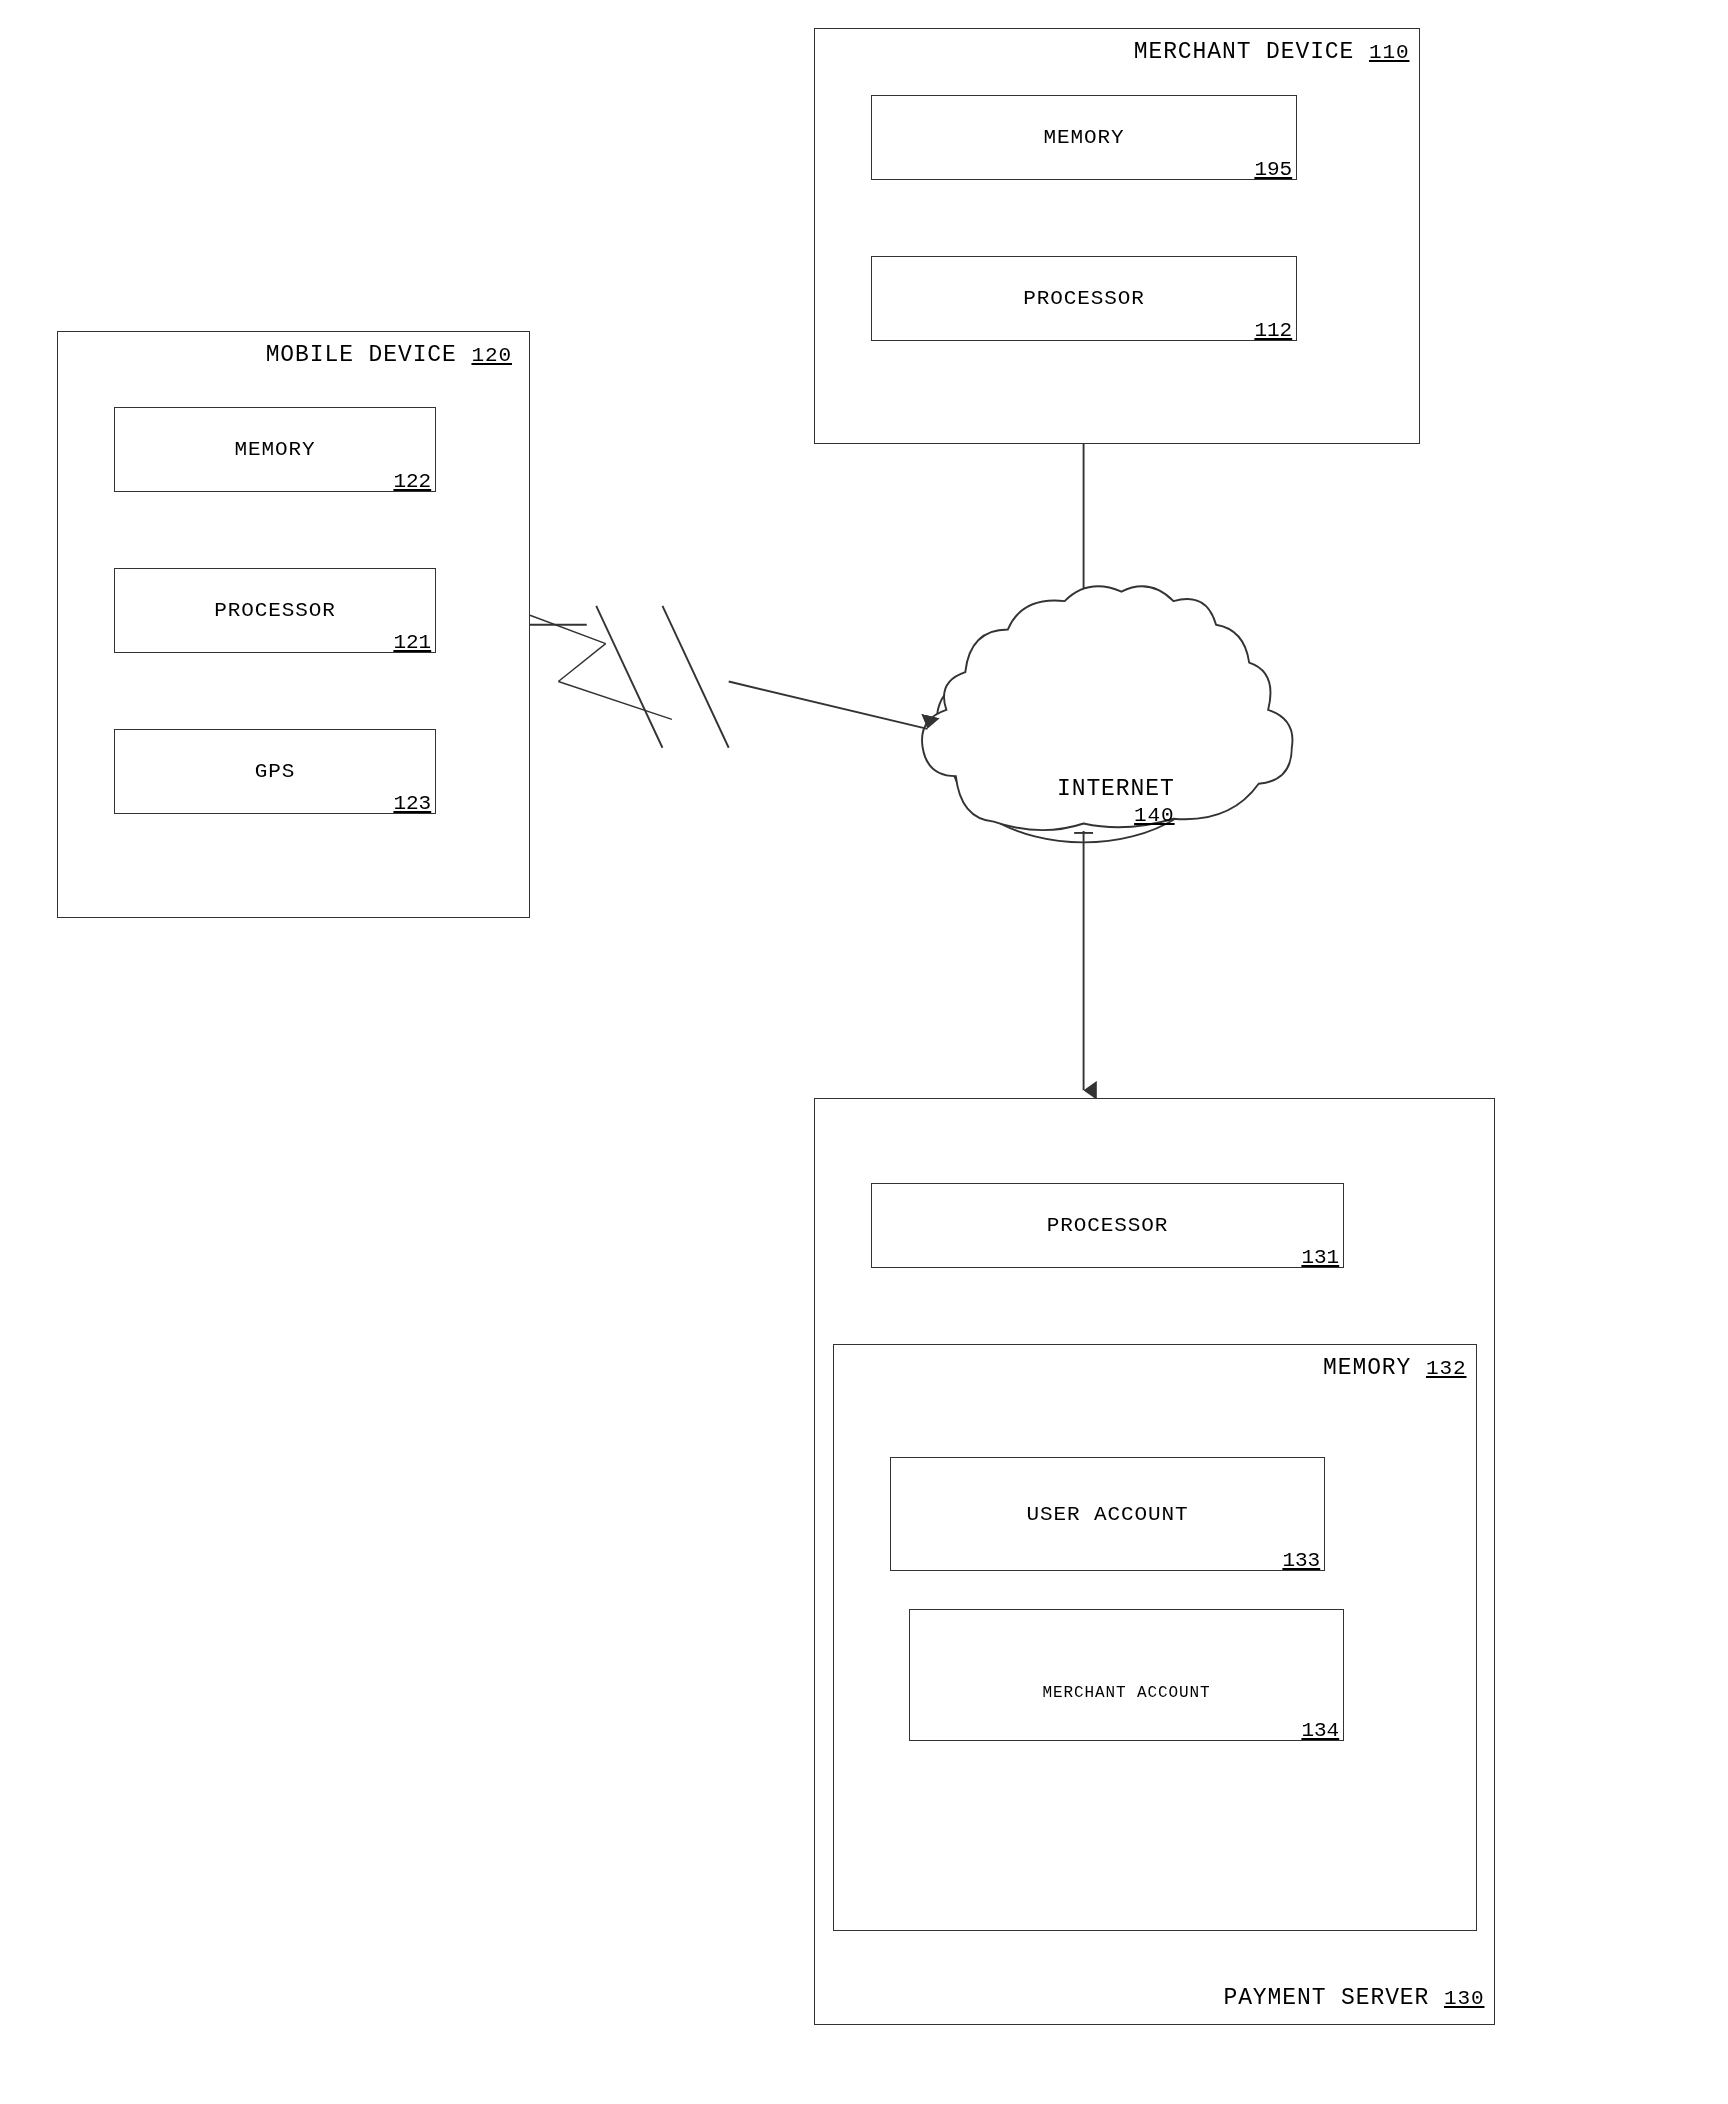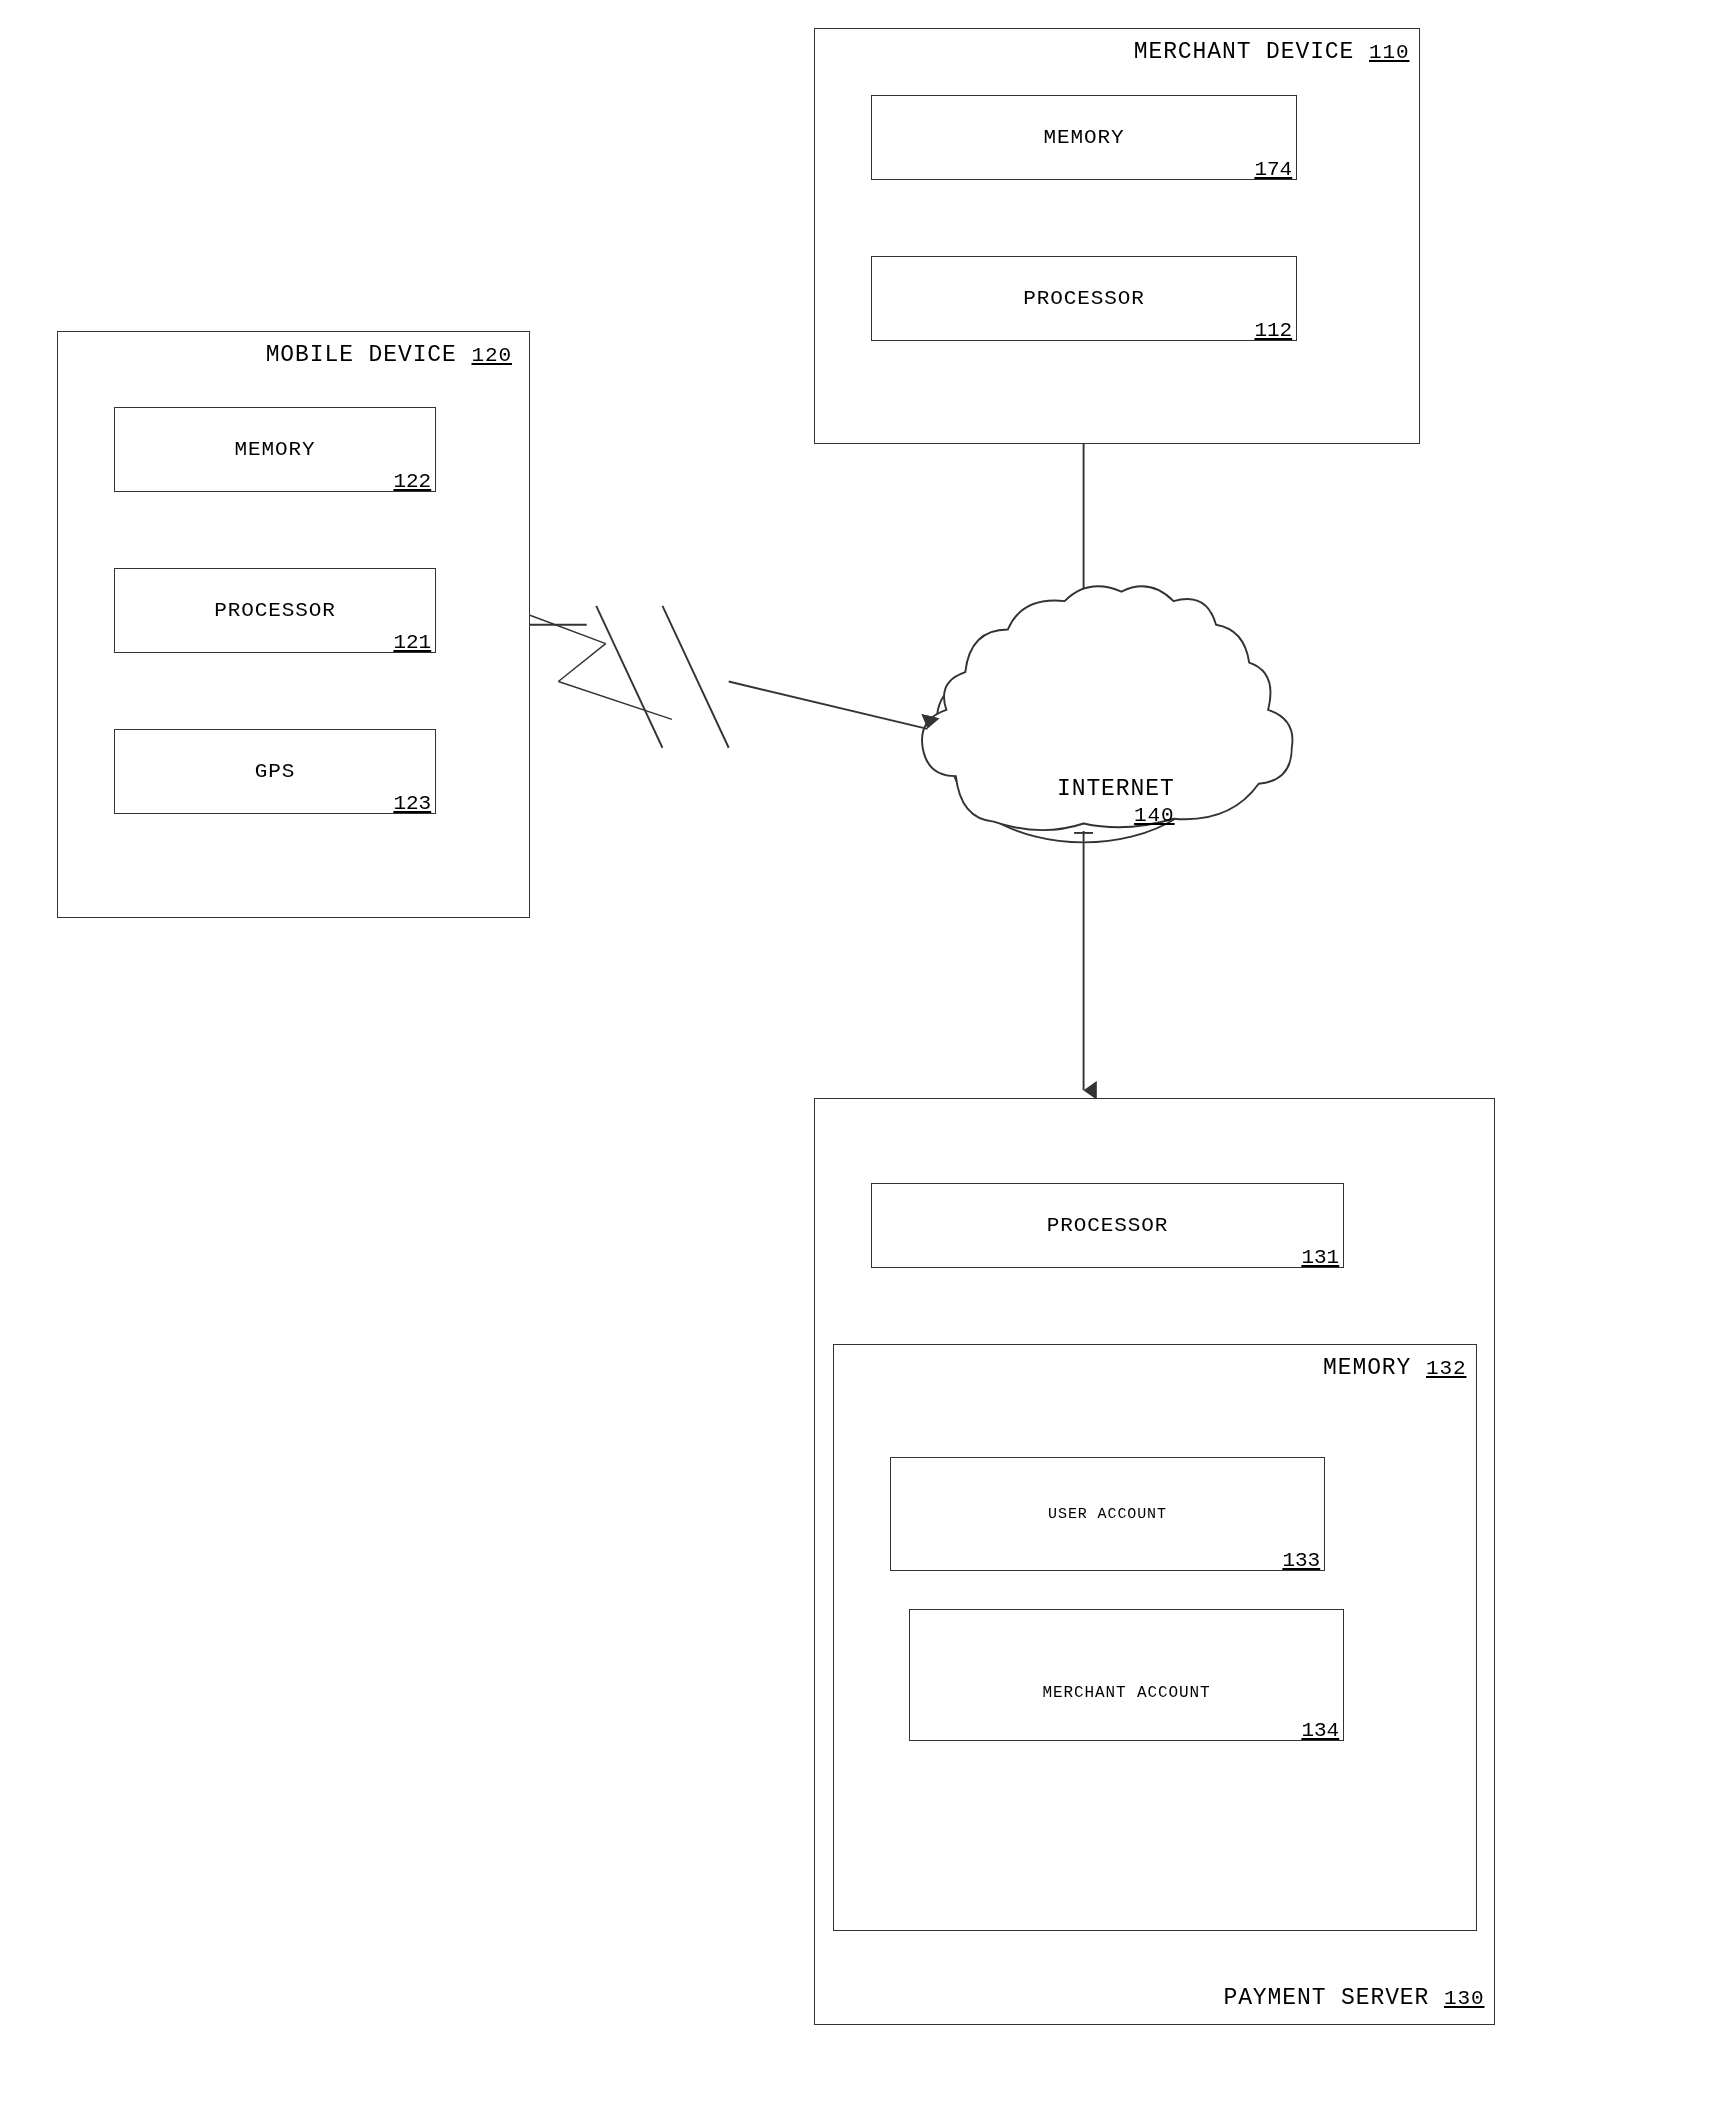"174" span.ref-num { text: 174 -> 195 }
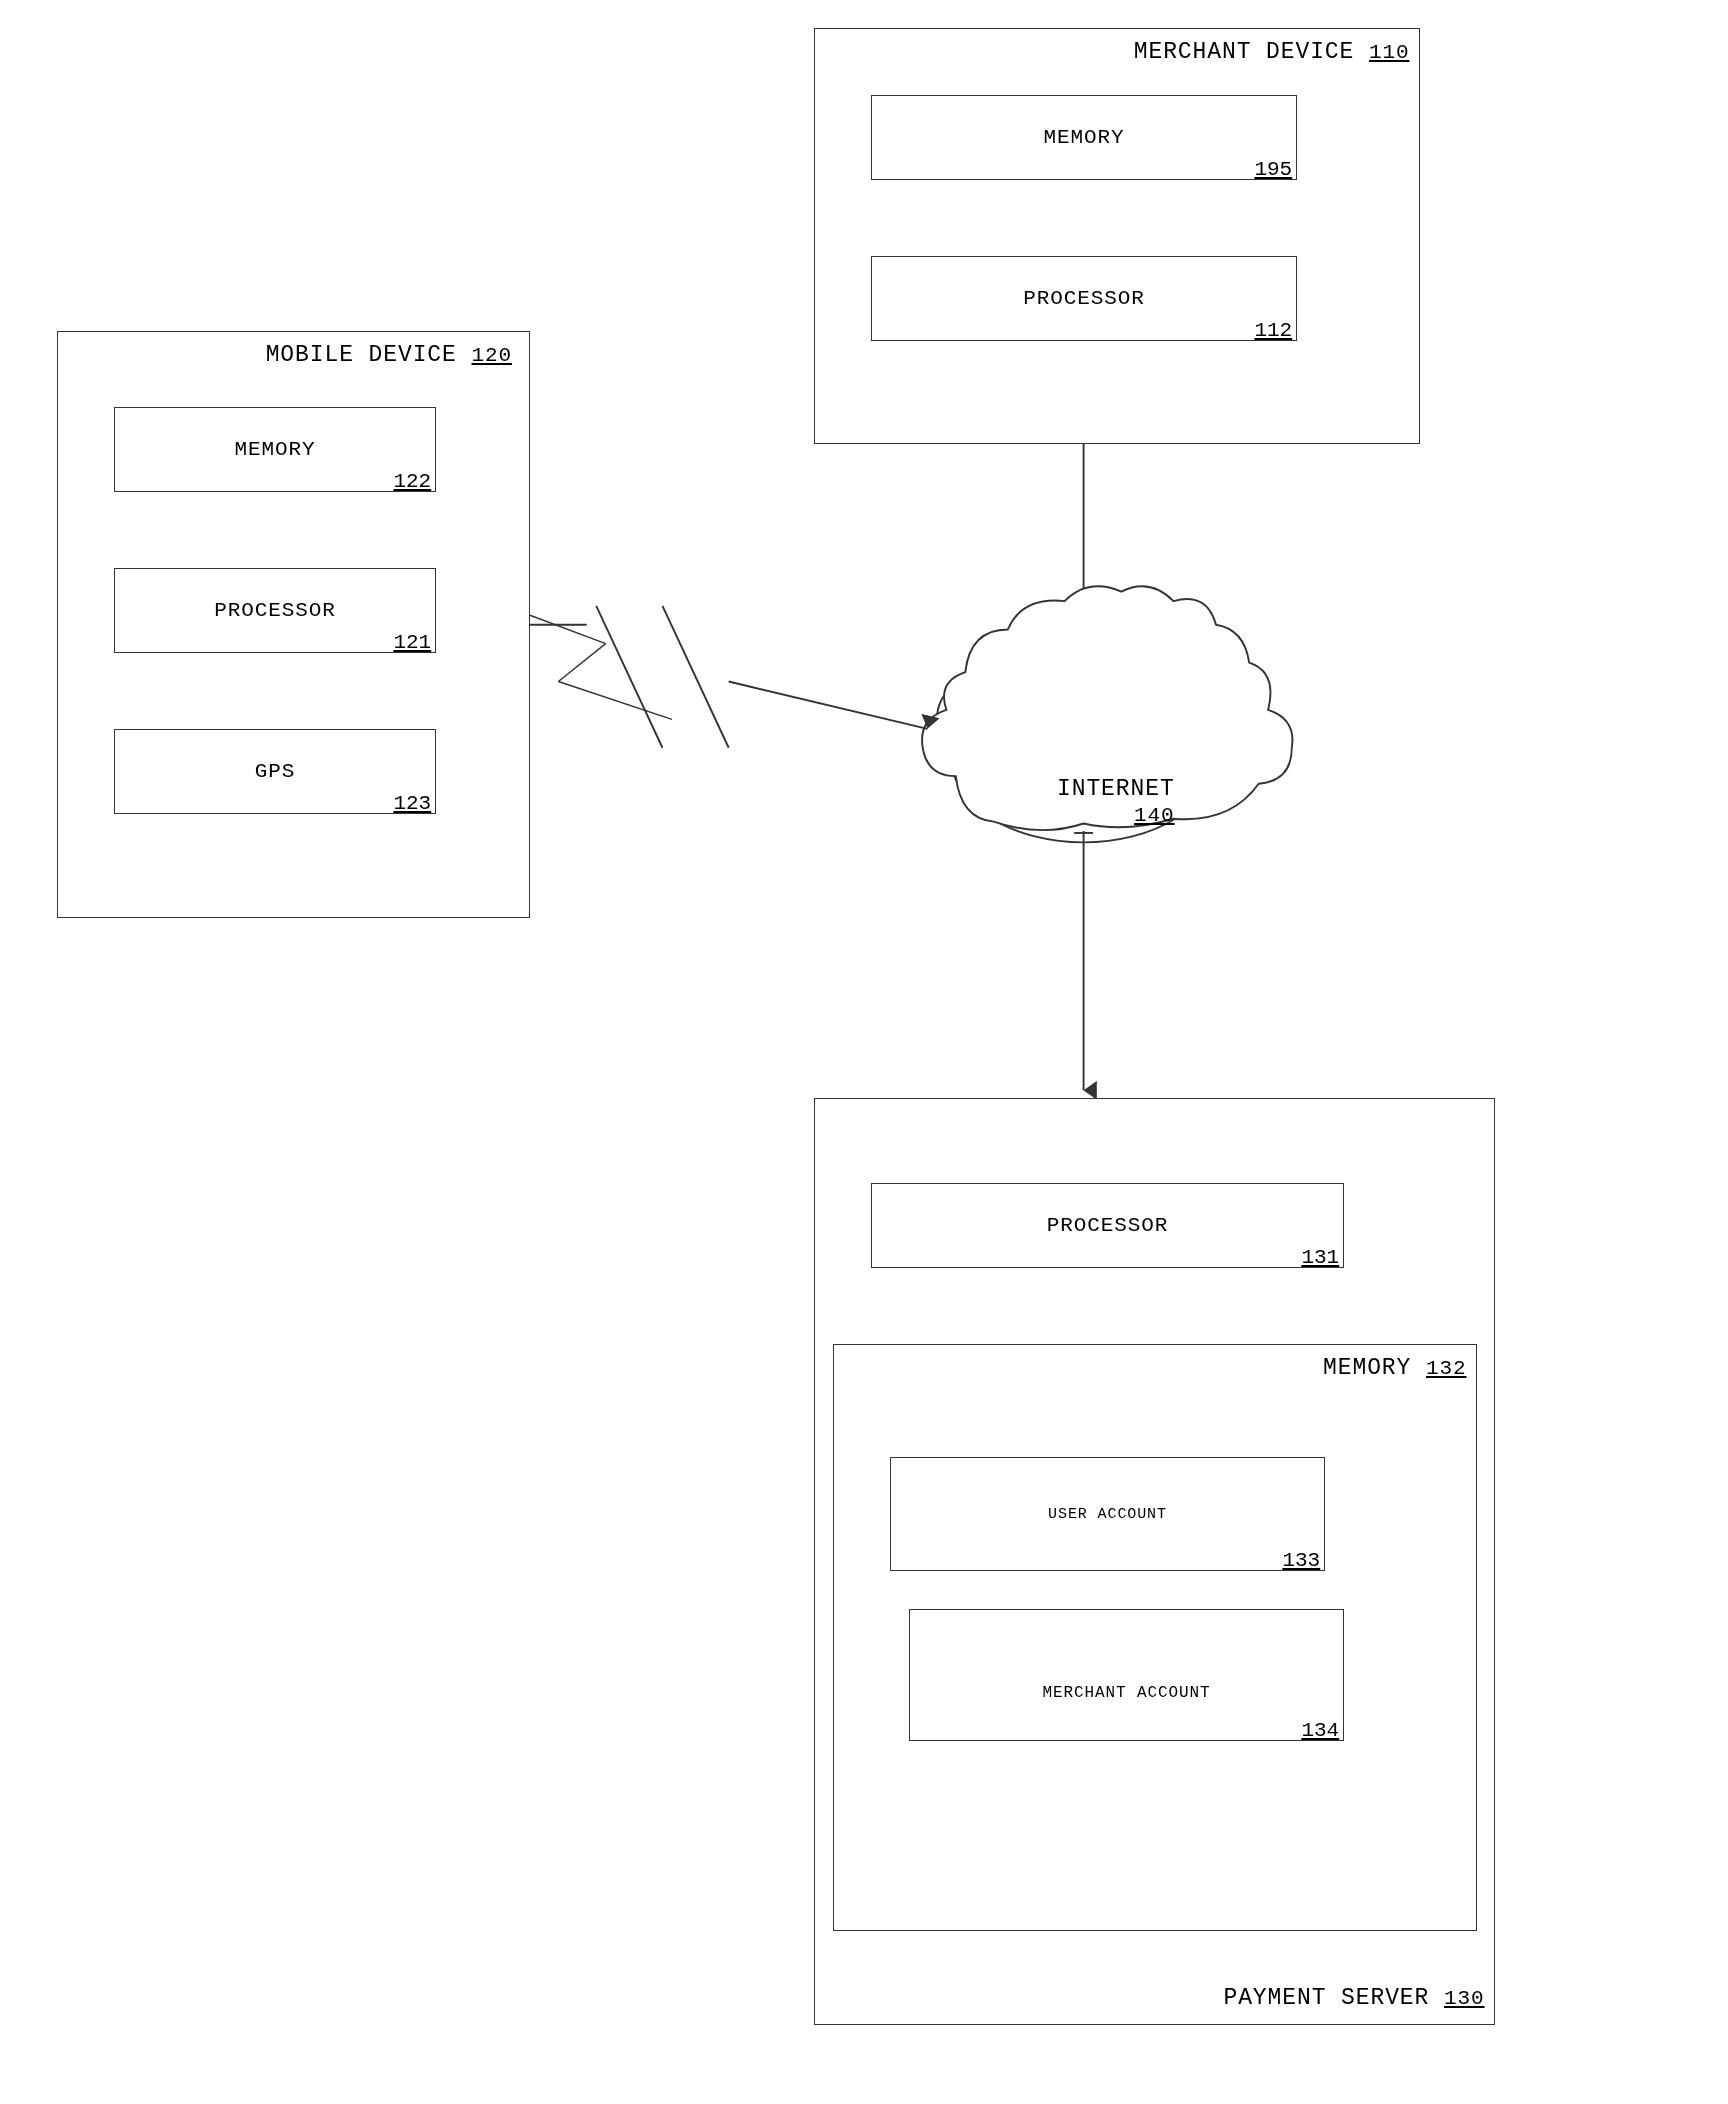"USER ACCOUNT" span { font-size: 15px -> 21px }
